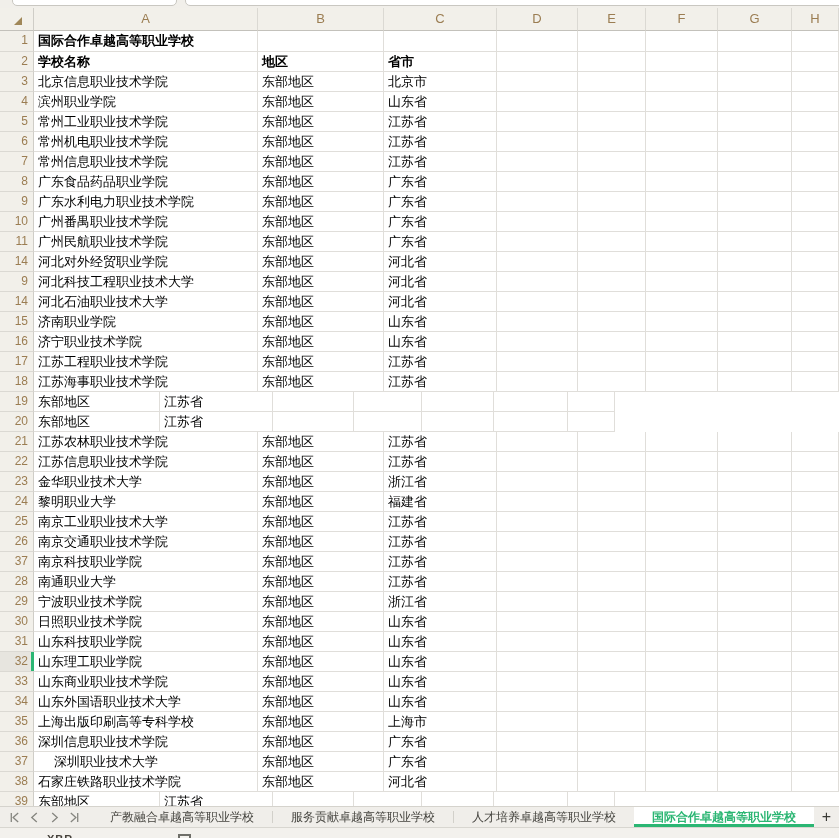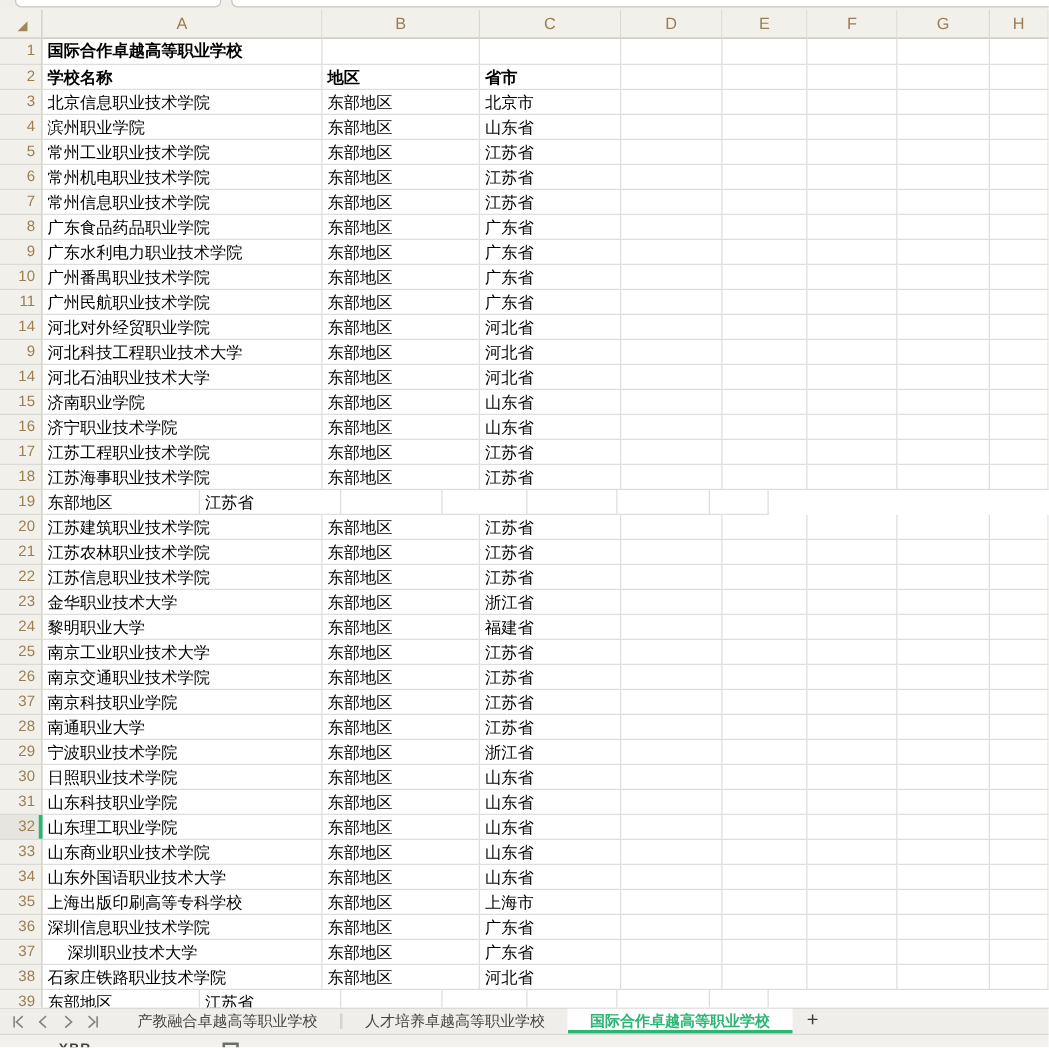"江苏建筑职业技术学院" div.cell { html: <div>江苏建筑职业技术学院</div> -> none }
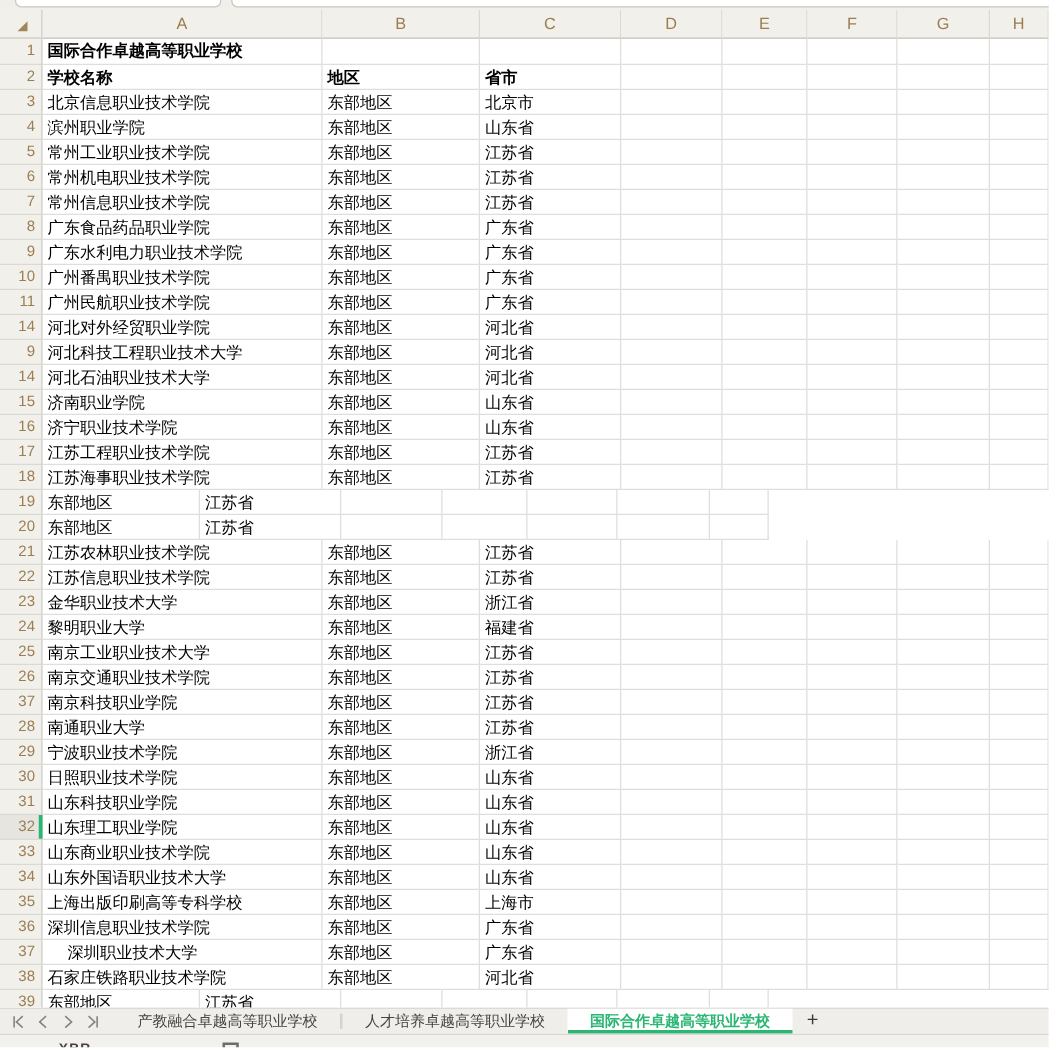"服务贡献卓越高等职业学校" div.tab { html: none -> <div>服务贡献卓越高等职业学校</div> }
